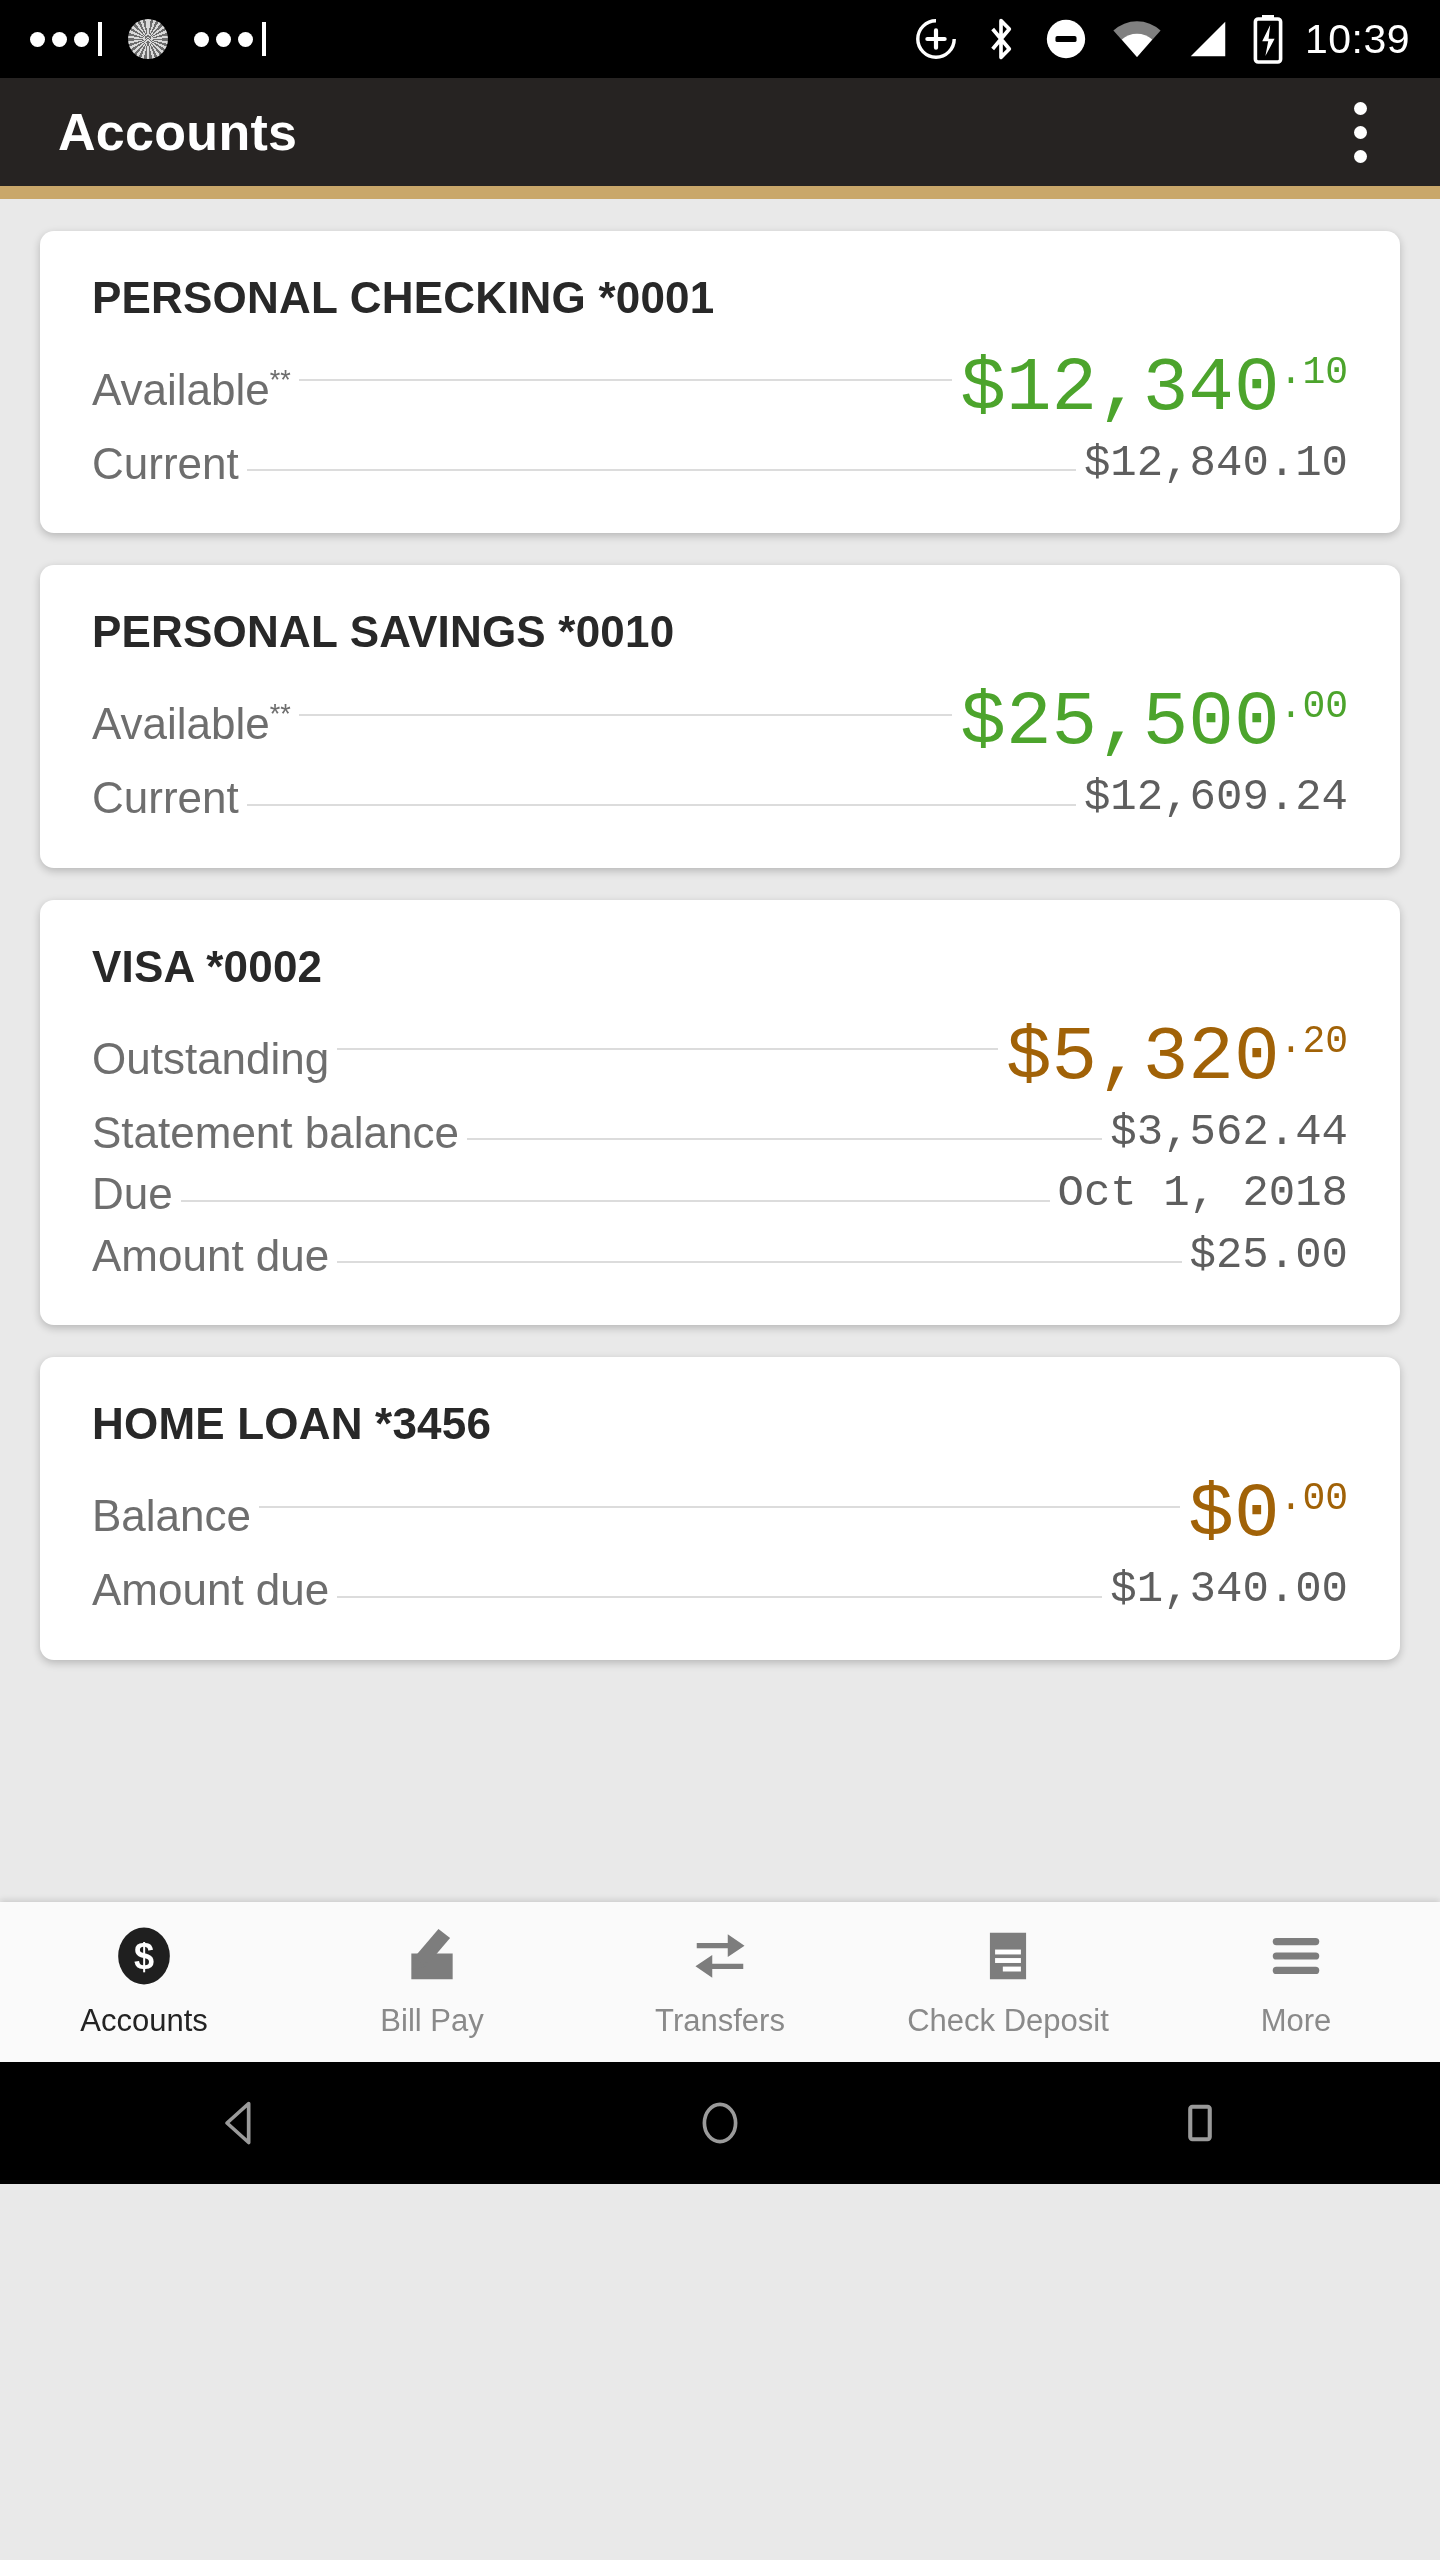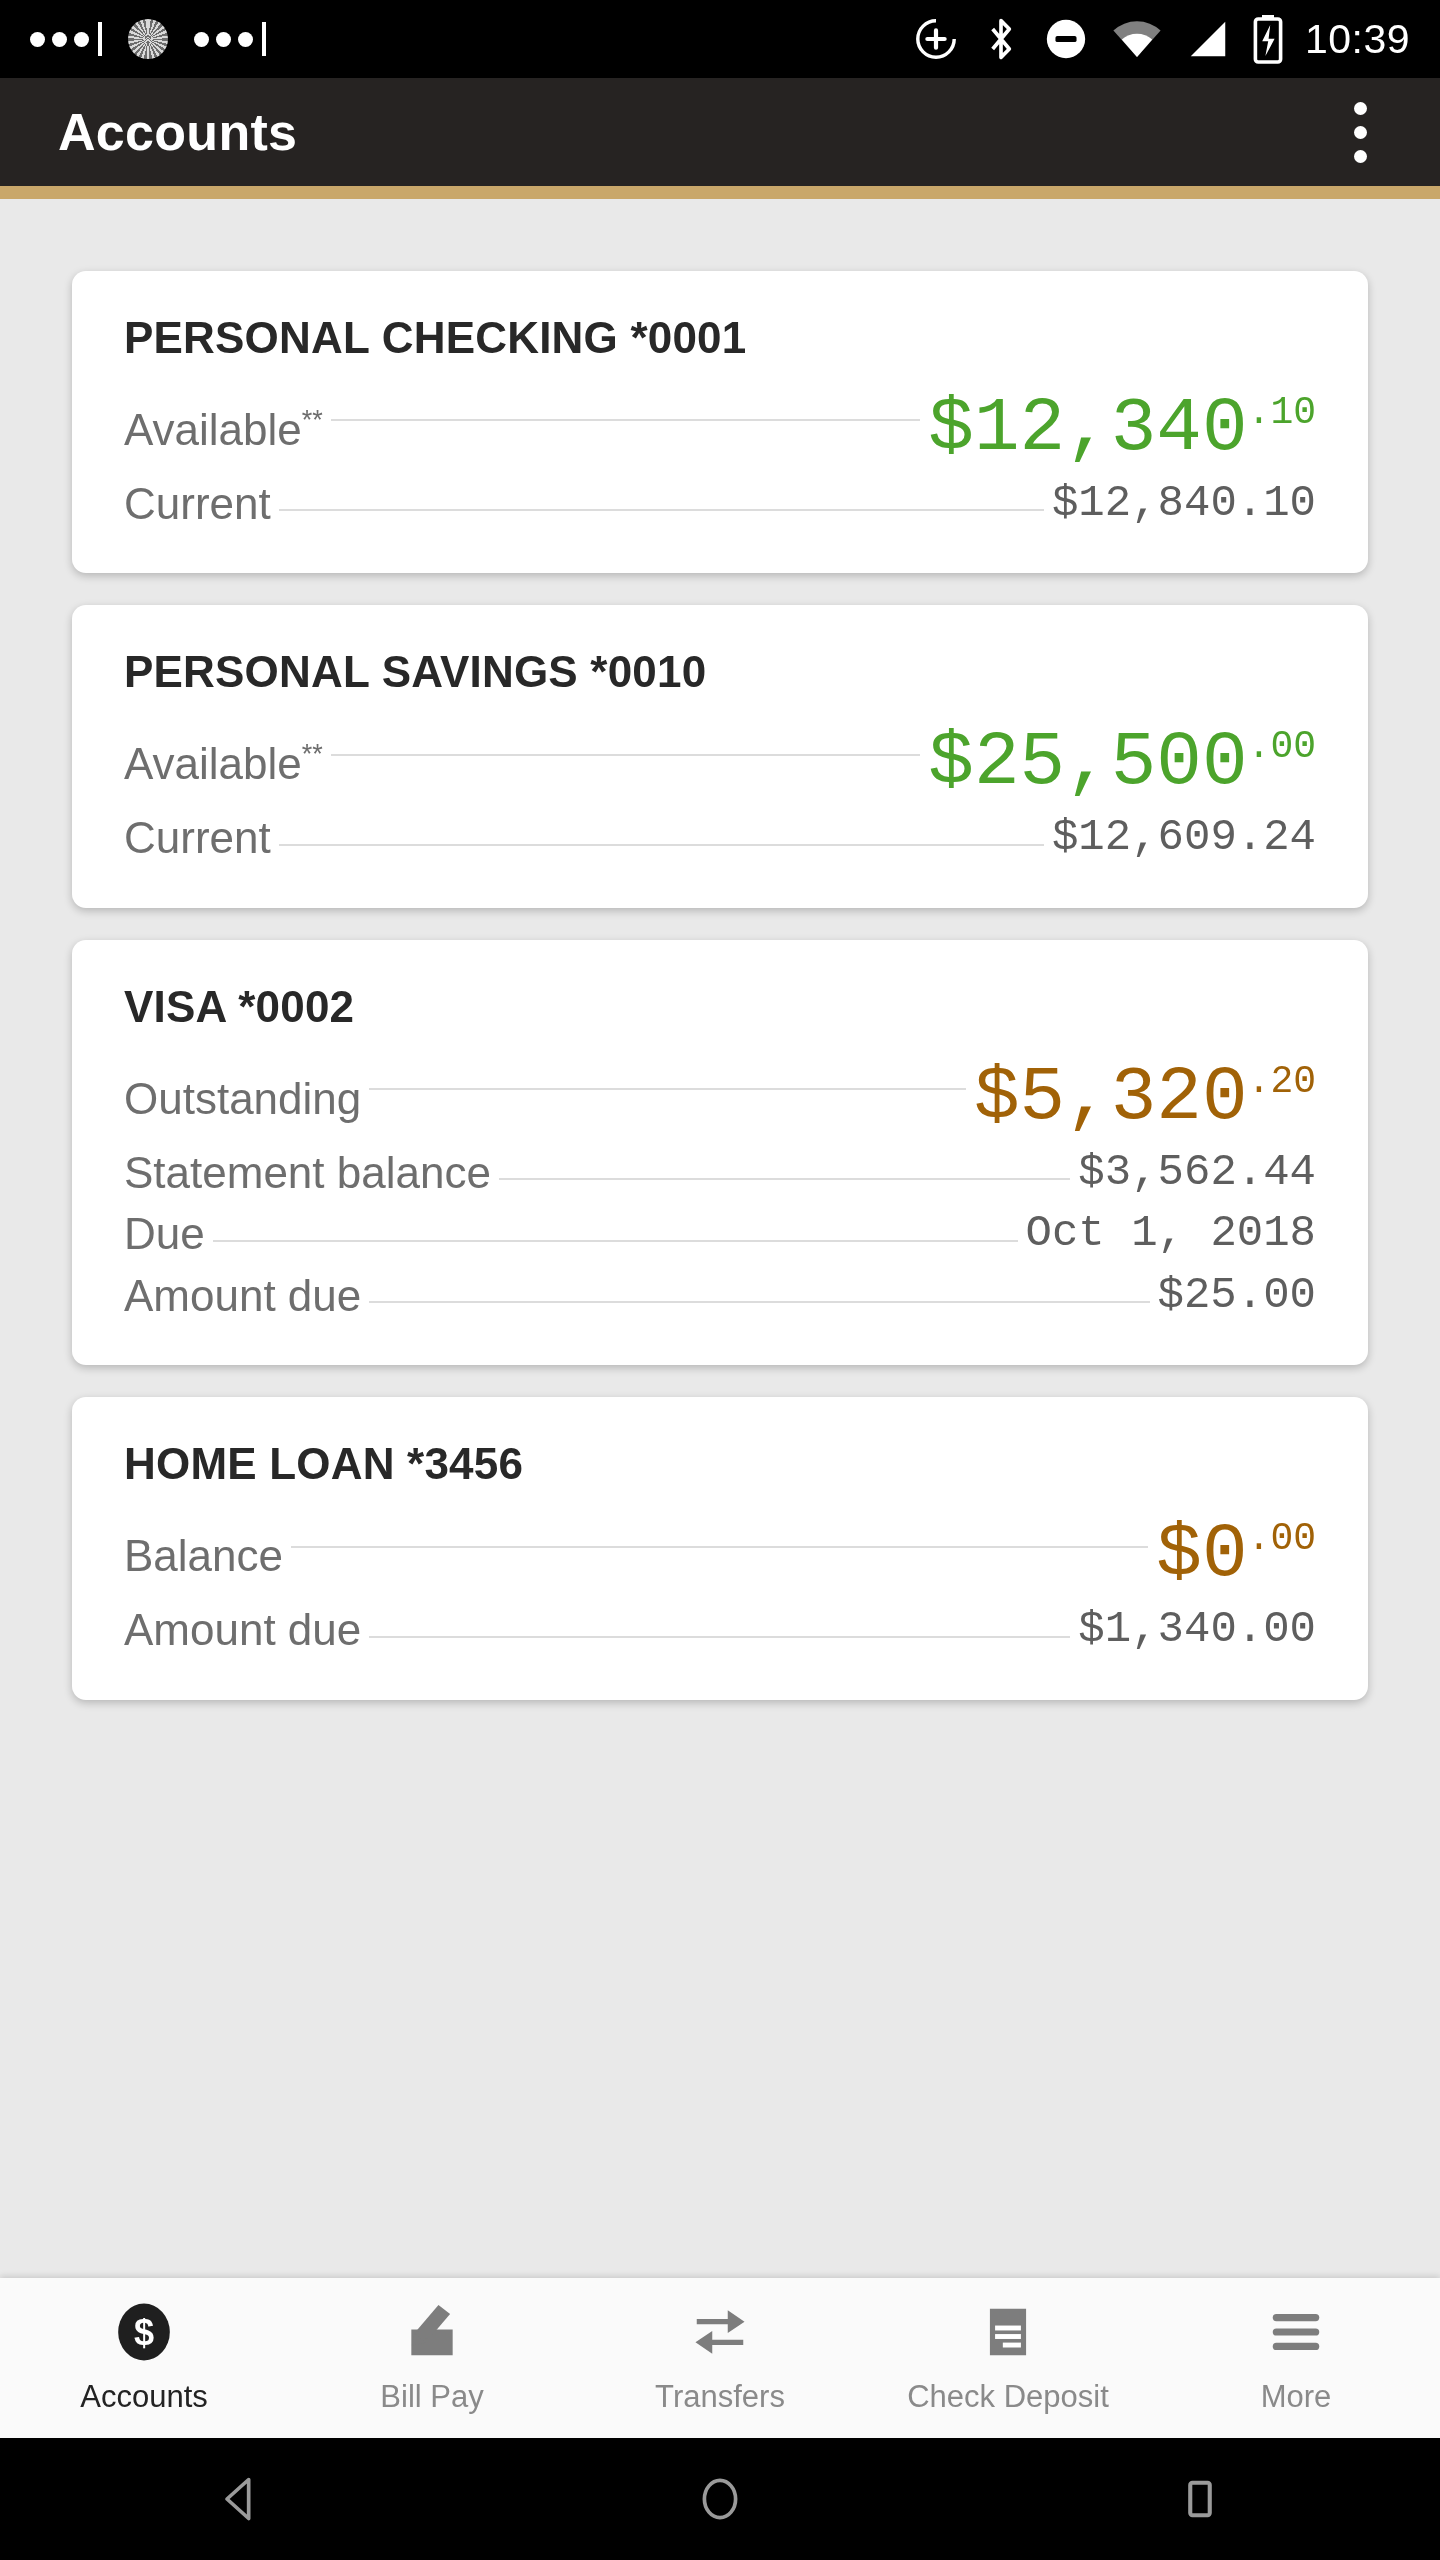"10:39" .phone { height: 2560px -> 2184px }
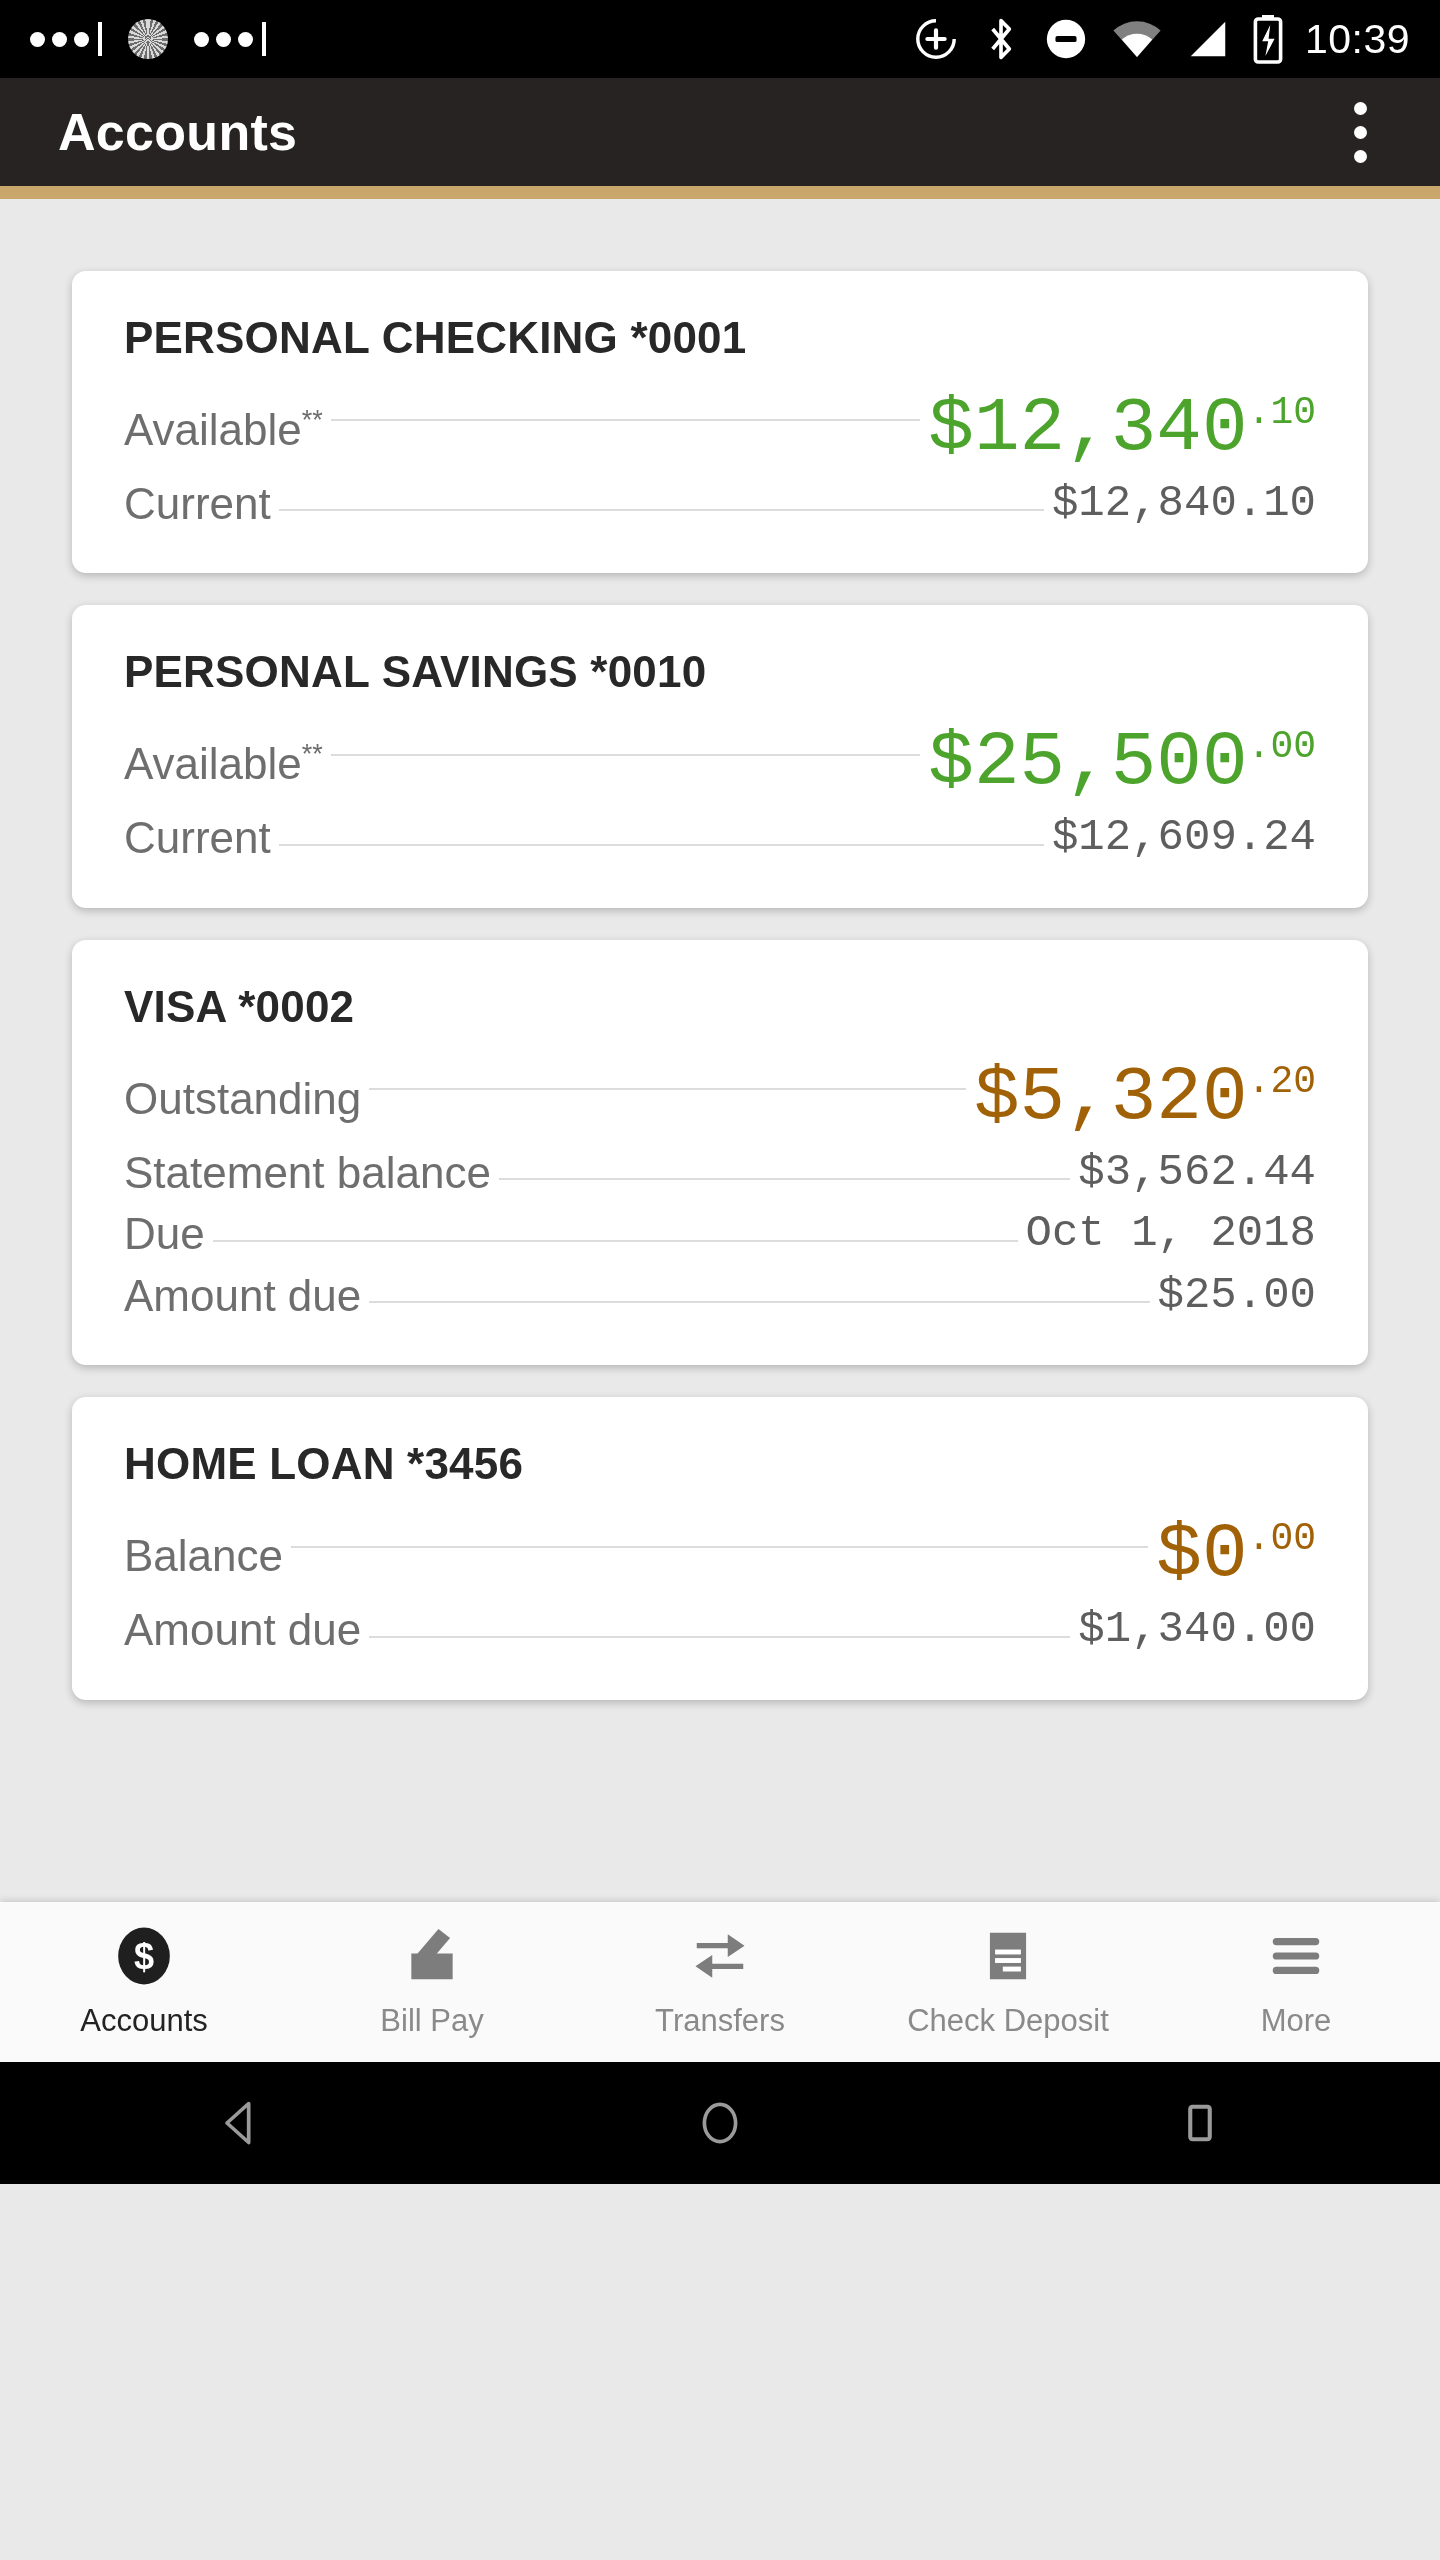"PERSONAL CHECKING *0001" .content { margin-top: 40px -> none; padding: 0 72px -> 0 40px }
